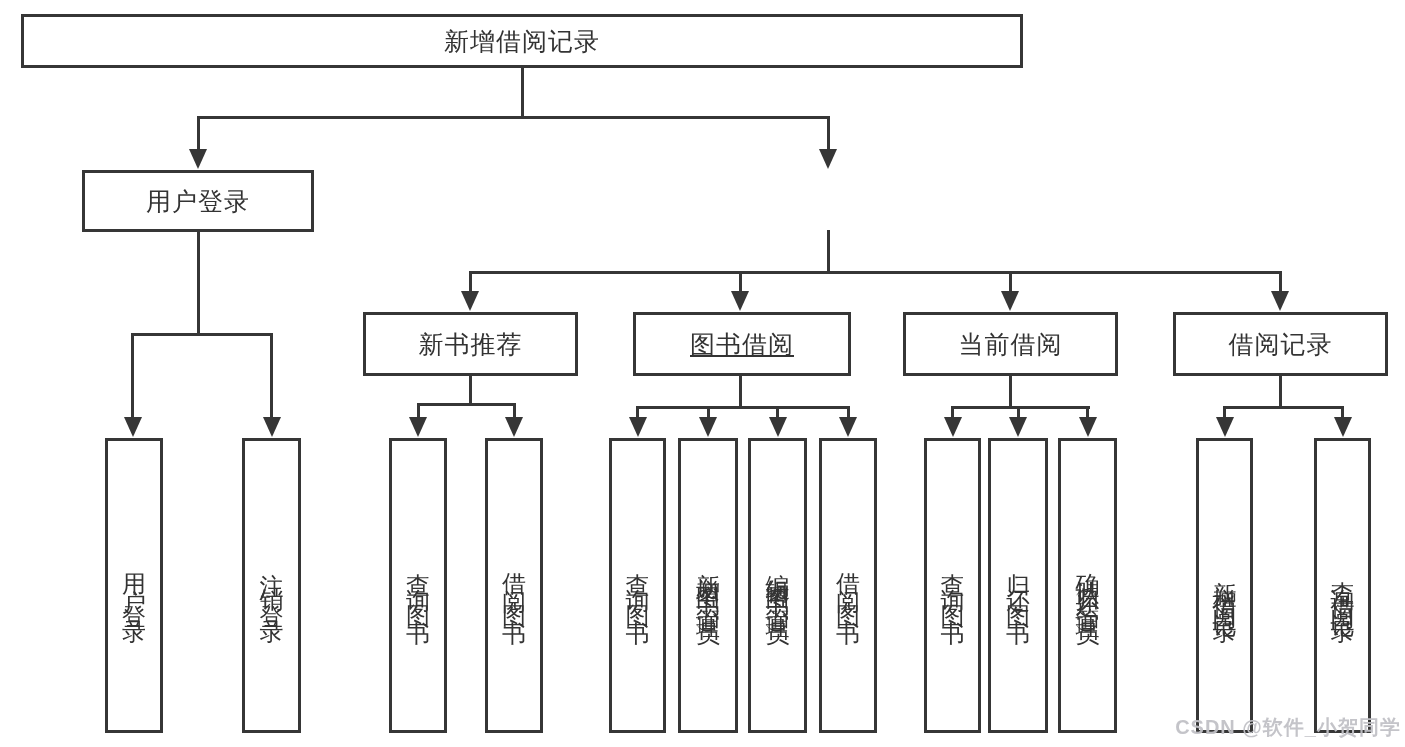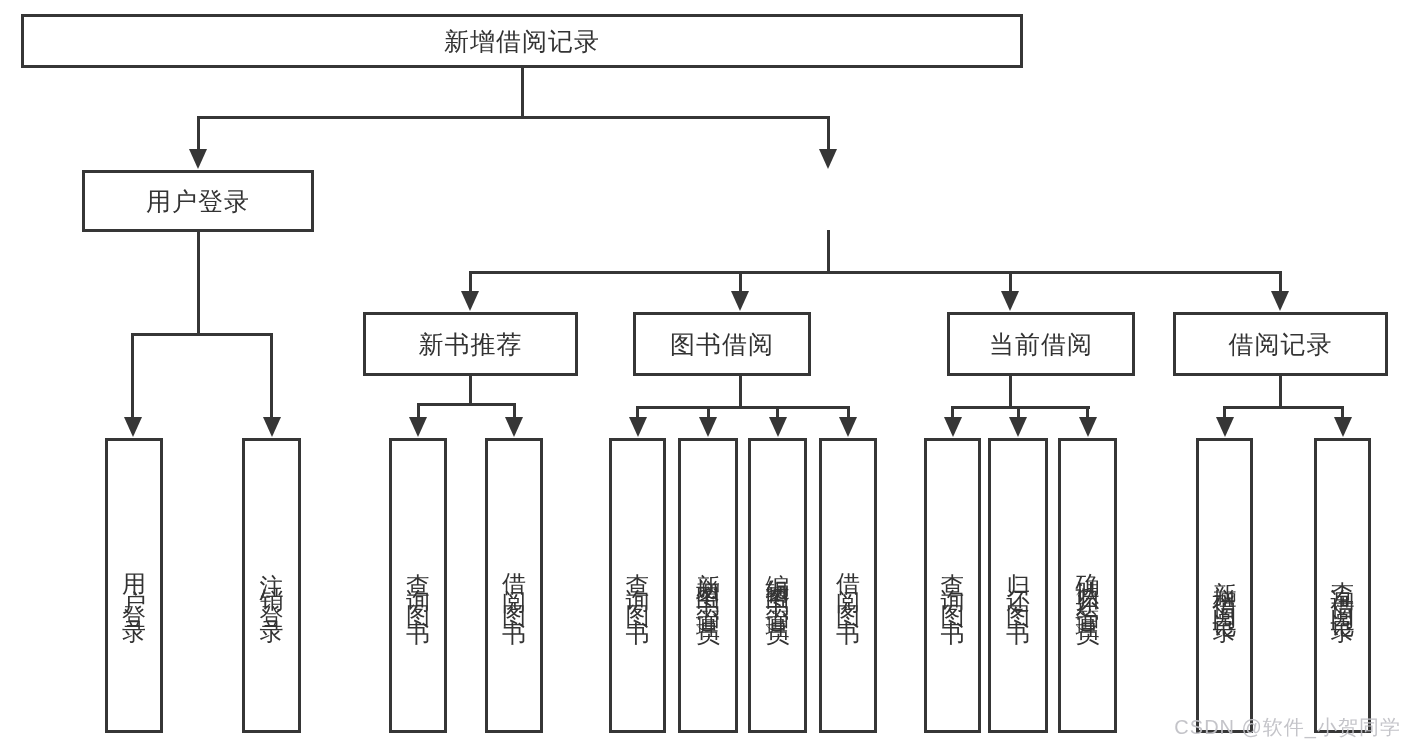"图书借阅" div.box { text-decoration: none -> underline; width: 178px -> 218px }
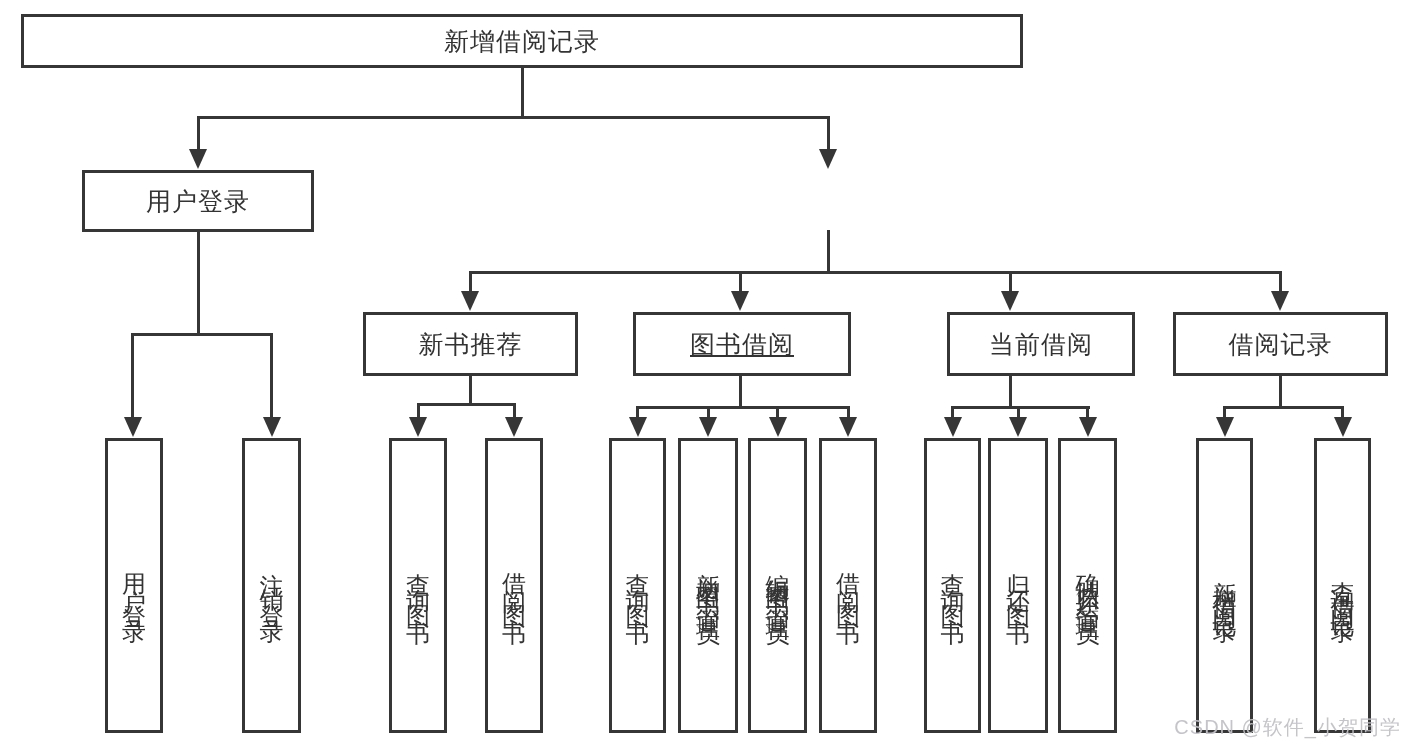"当前借阅" div.box { left: 947px -> 903px; width: 188px -> 215px }
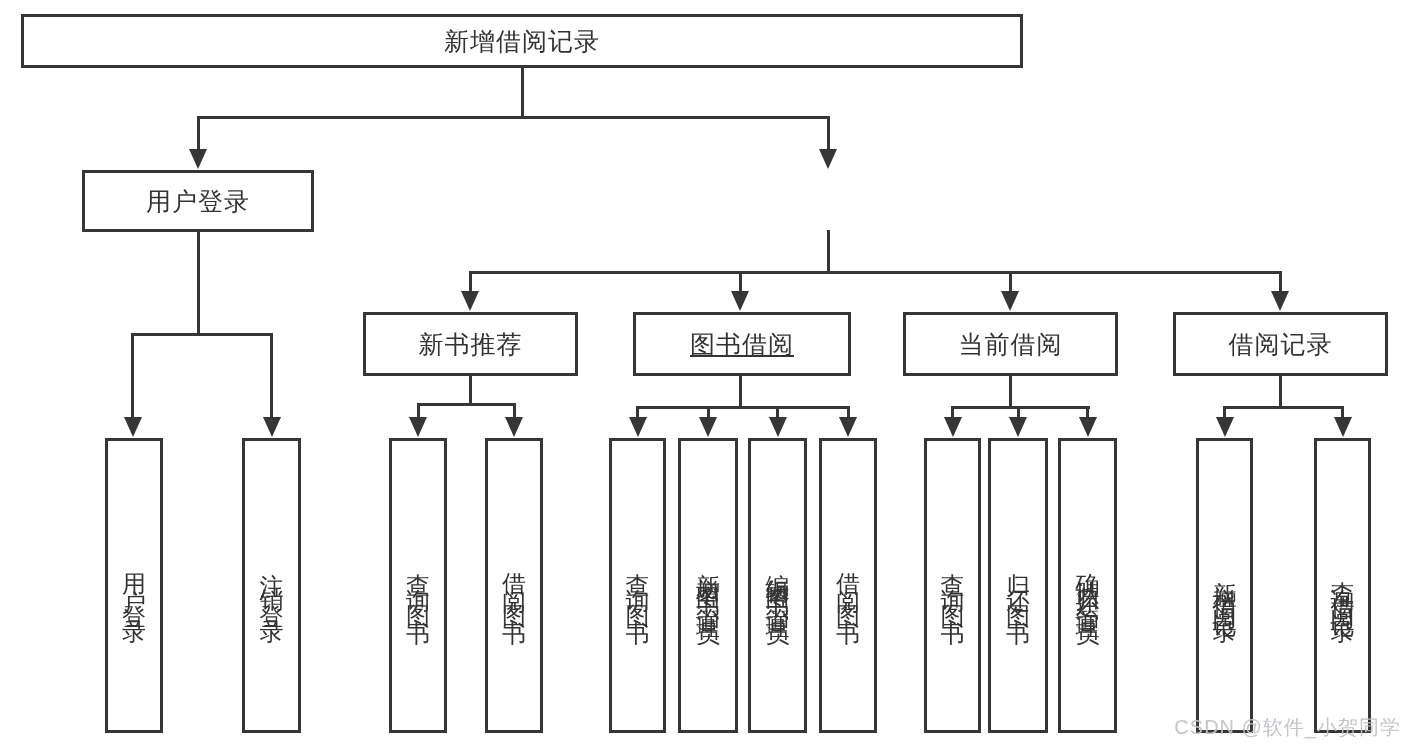"CSDN @软件_小贺同学" .watermark { font-weight: none -> bold }
